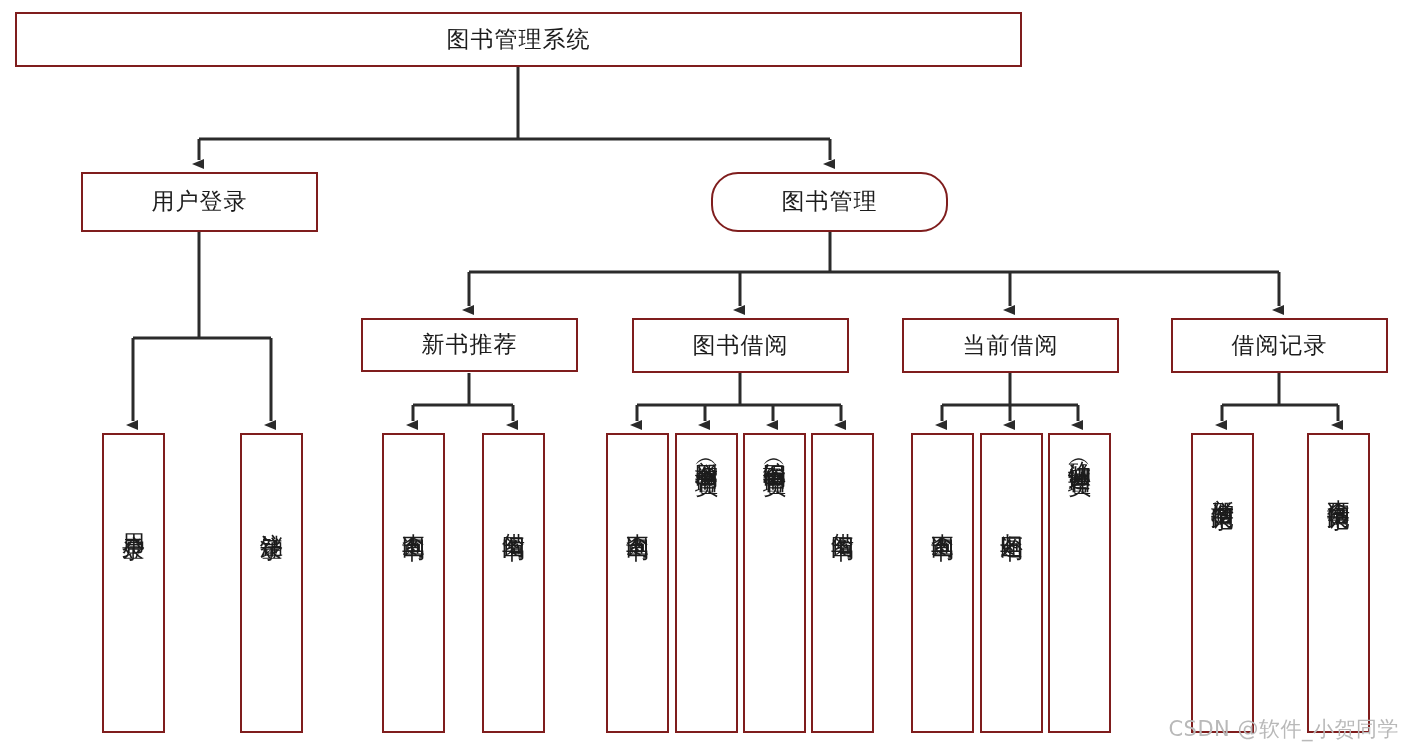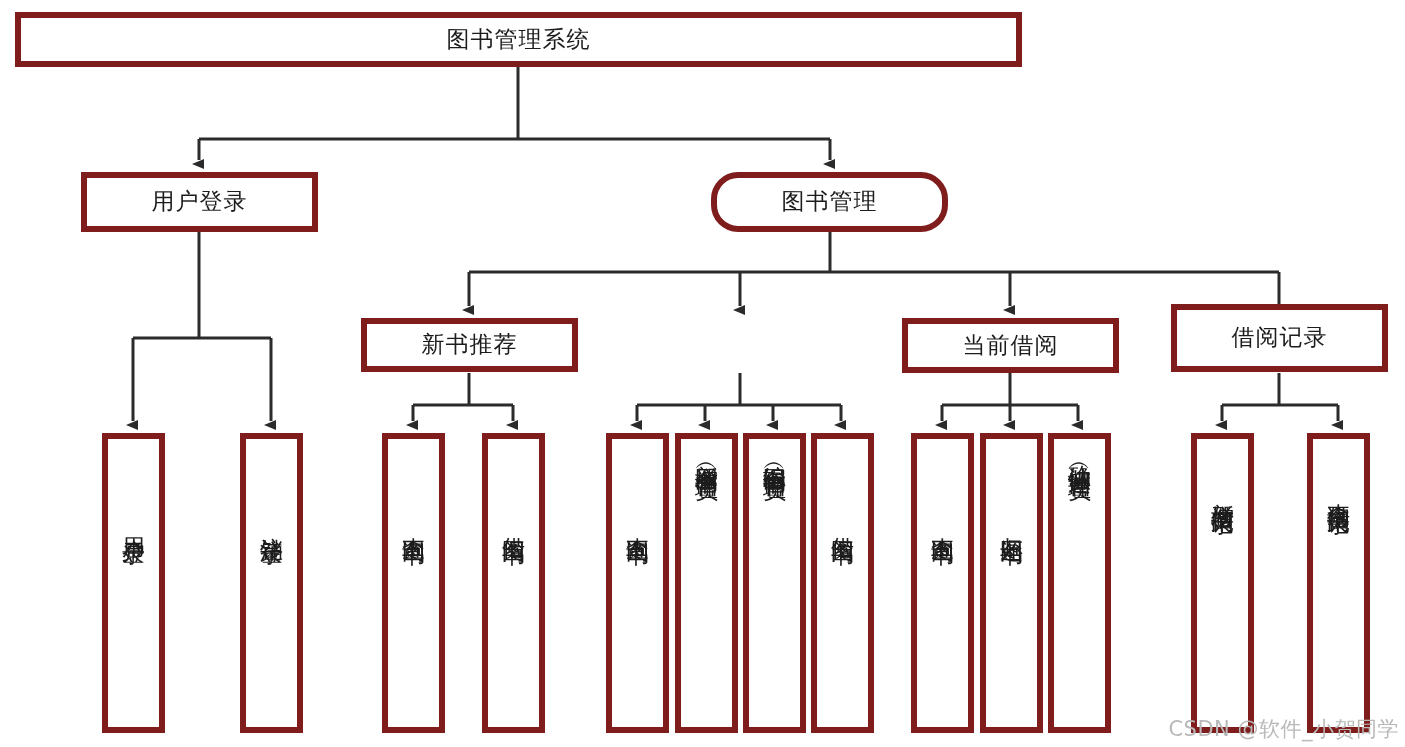"图书管理系统" .node { border: 6px solid #7f1d1d -> 2px solid #7f1d1d }
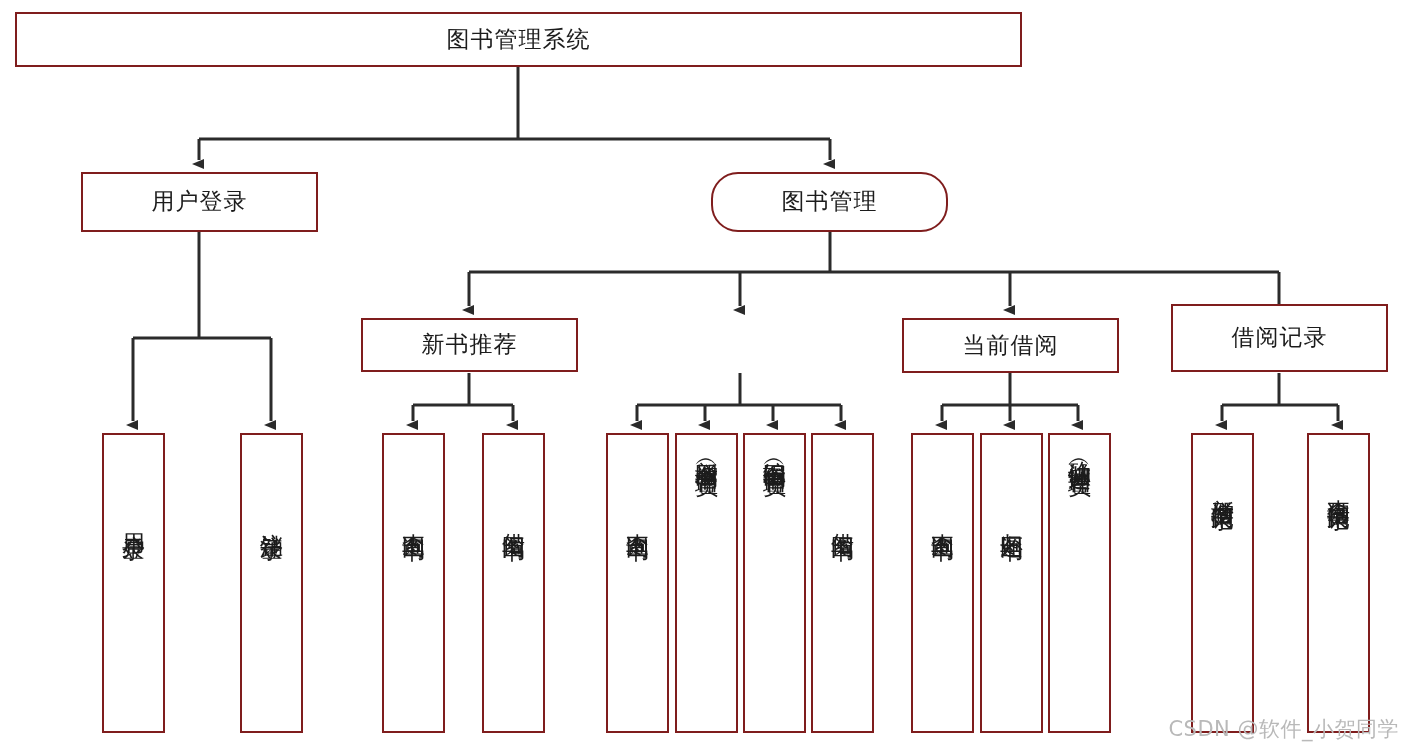"图书借阅" div.node { html: none -> <div> <span>图书借阅</span> </div> }
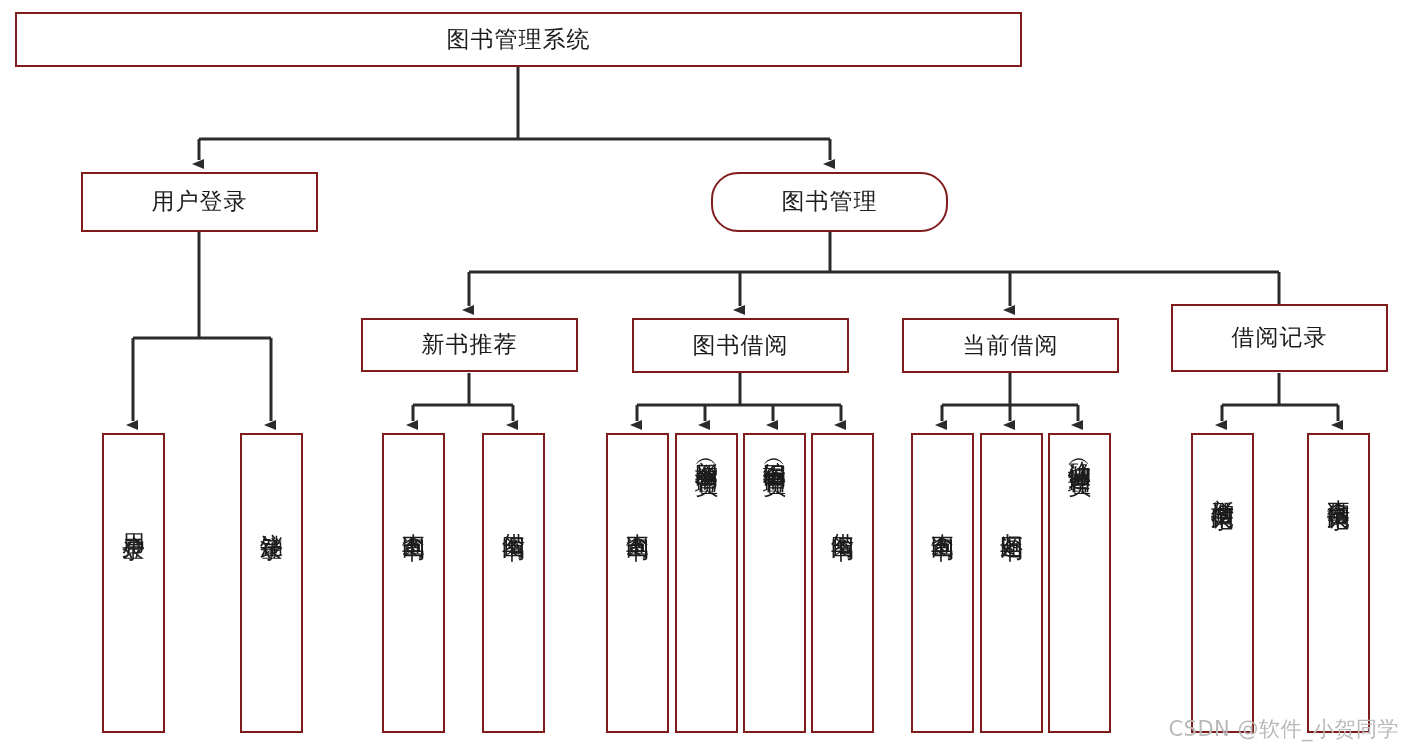"借阅记录" div.node { height: 68px -> 55px; top: 304px -> 318px }
